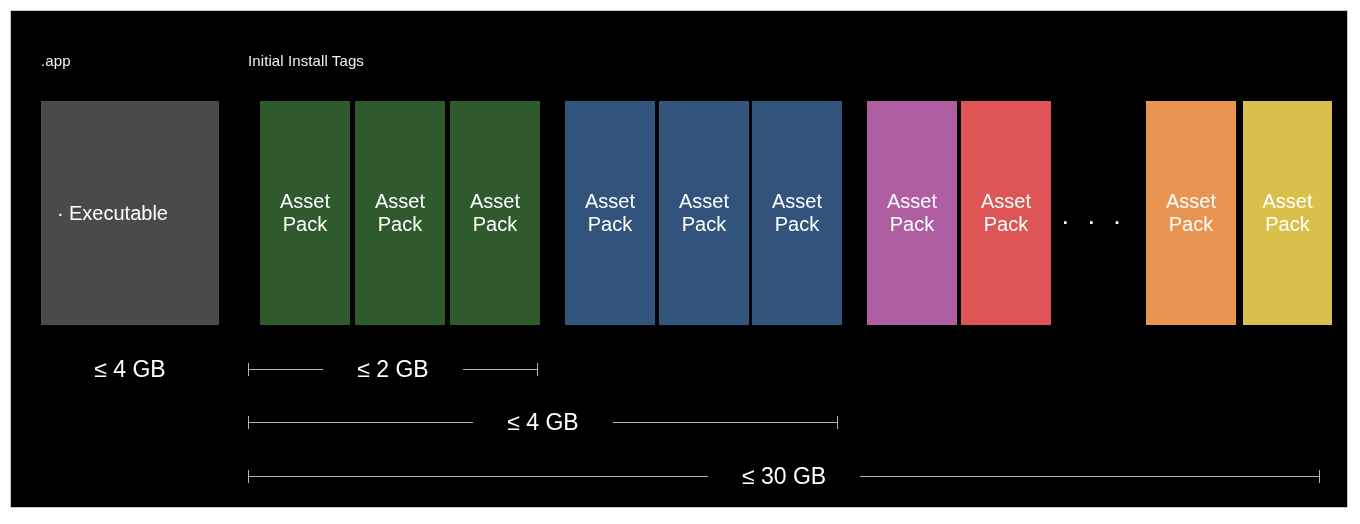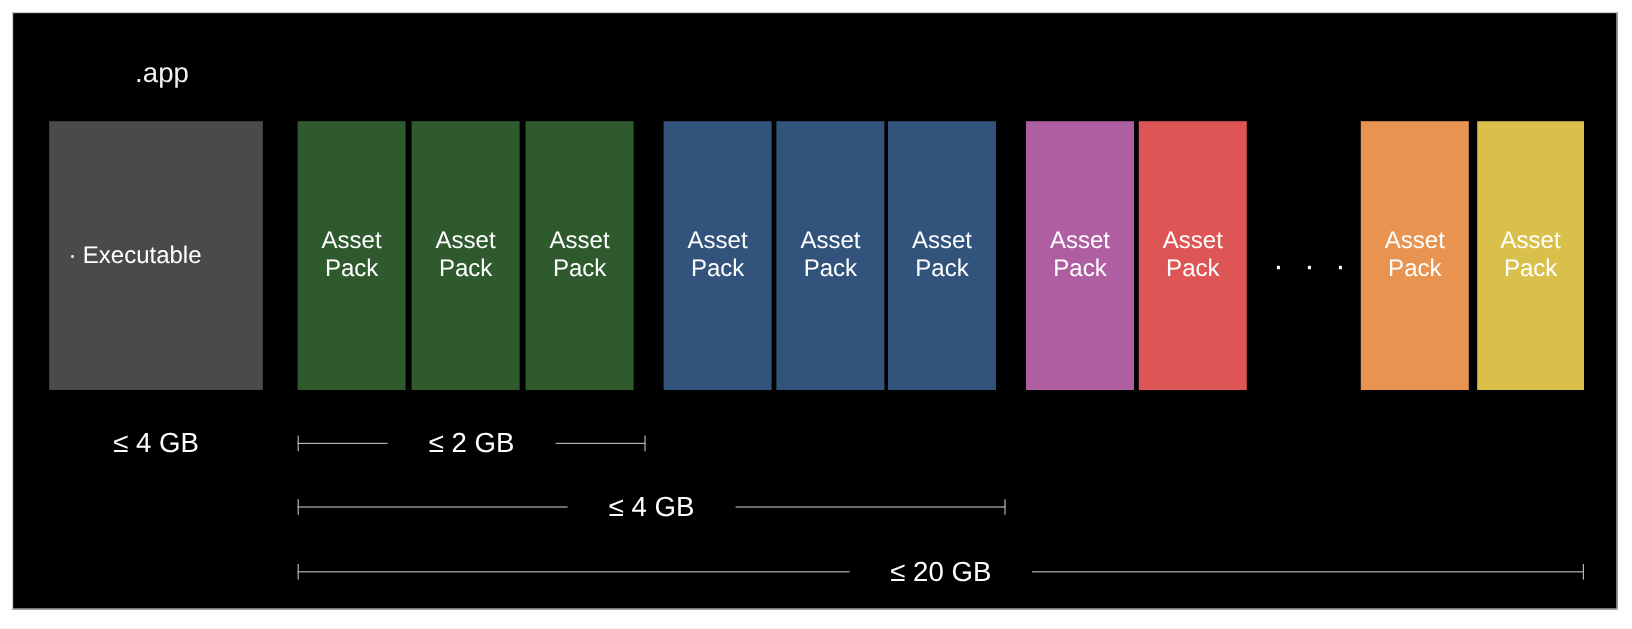".app" .group-header { font-size: 23px -> 15px; text-align: center -> none }
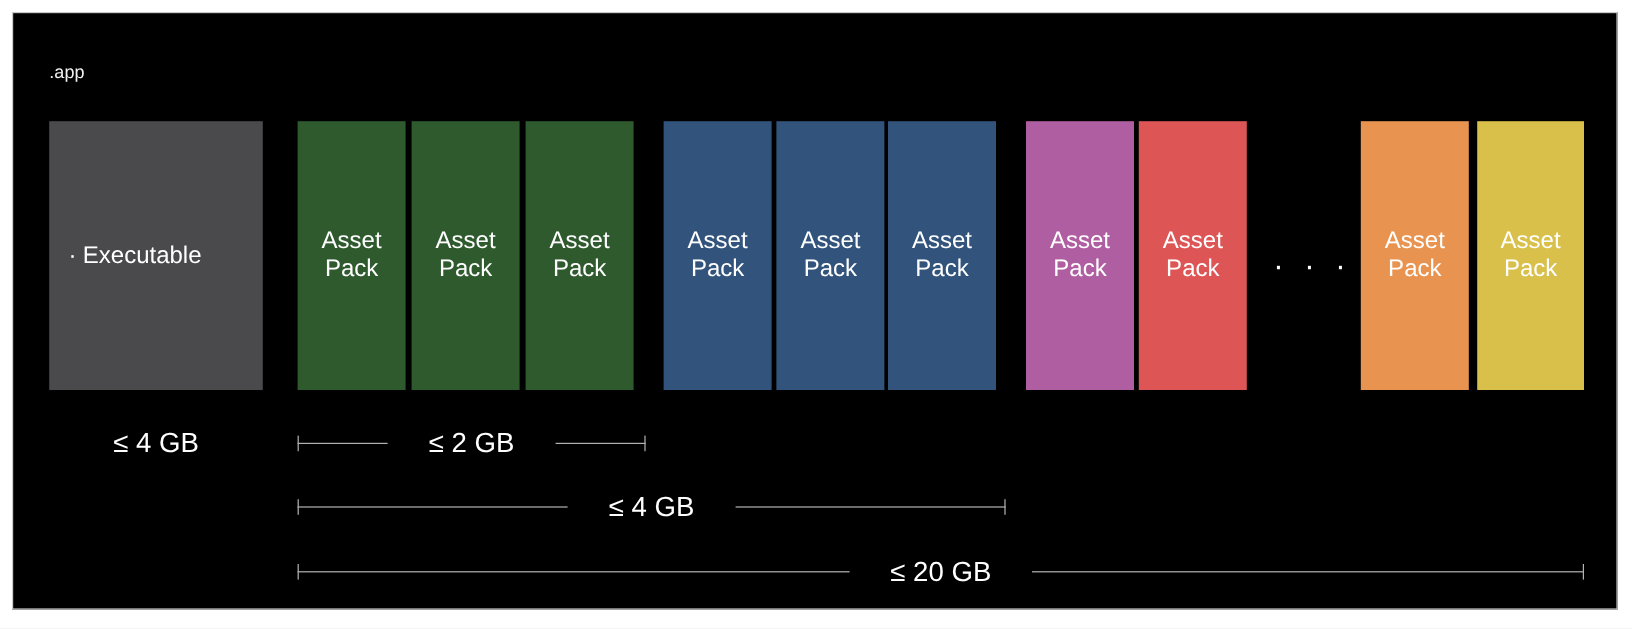"Initial Install Tags" div.group-header { html: none -> <div>Initial Install Tags</div> }
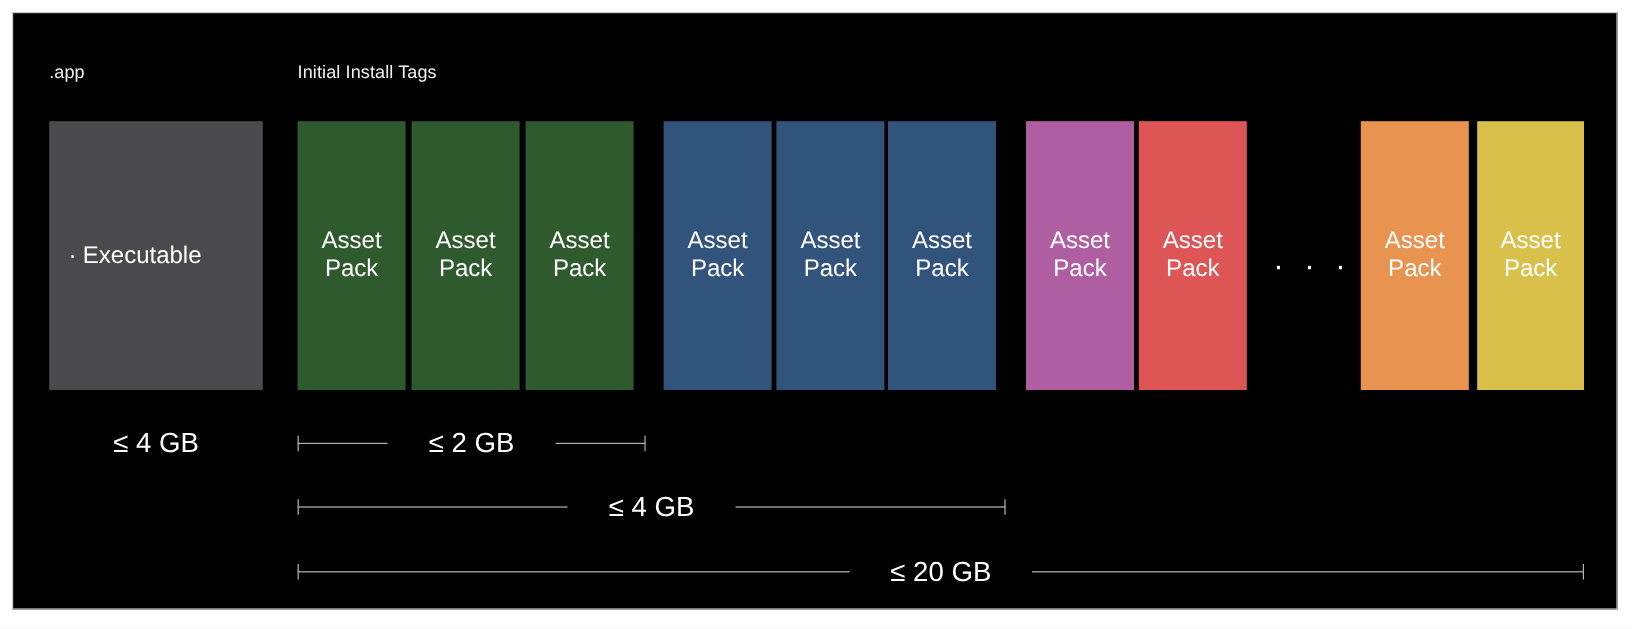"Asset" .bar { margin-left: none -> 12px }
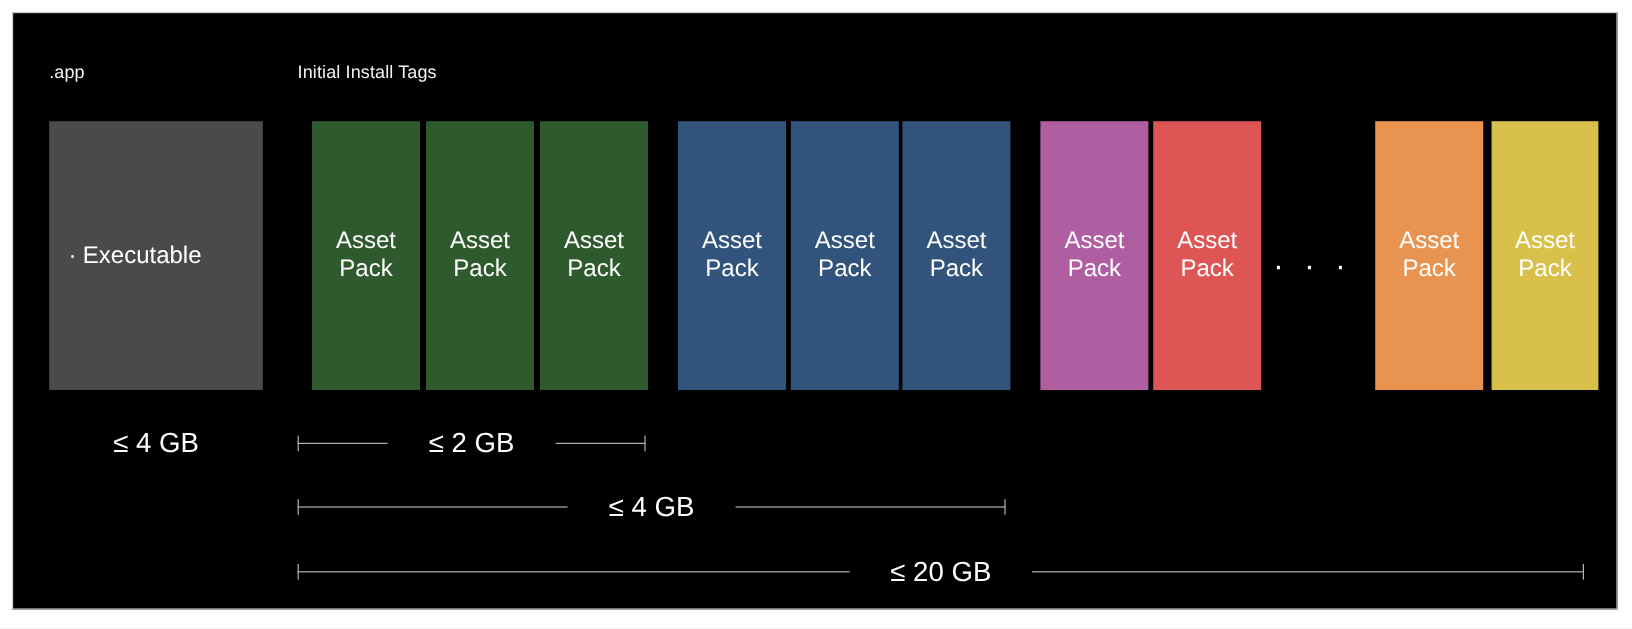"≤ 20 GB" div.mlabel { text: 20 -> 30 }
